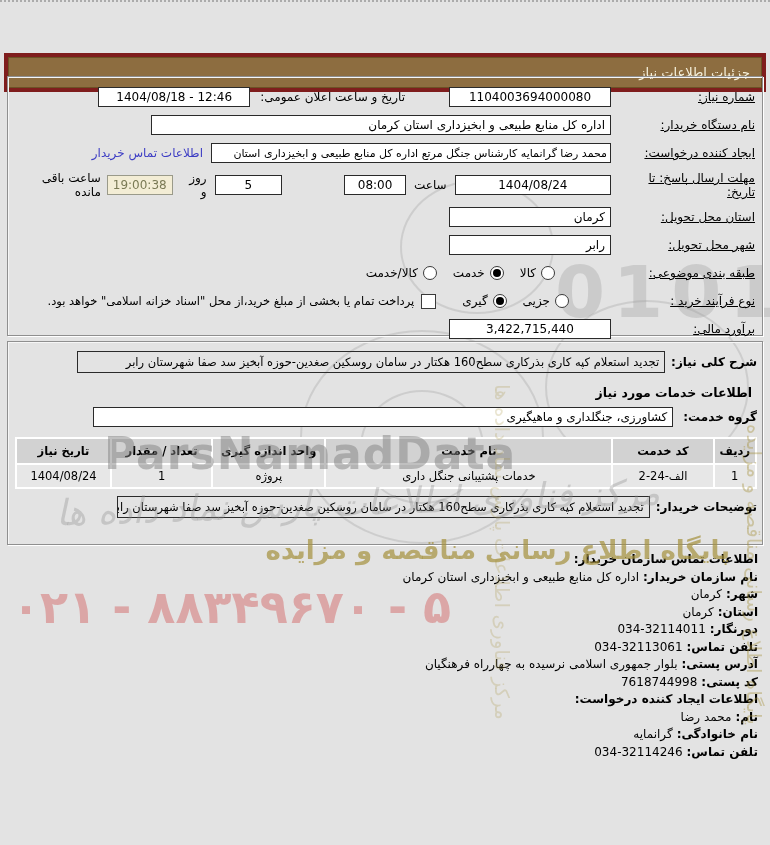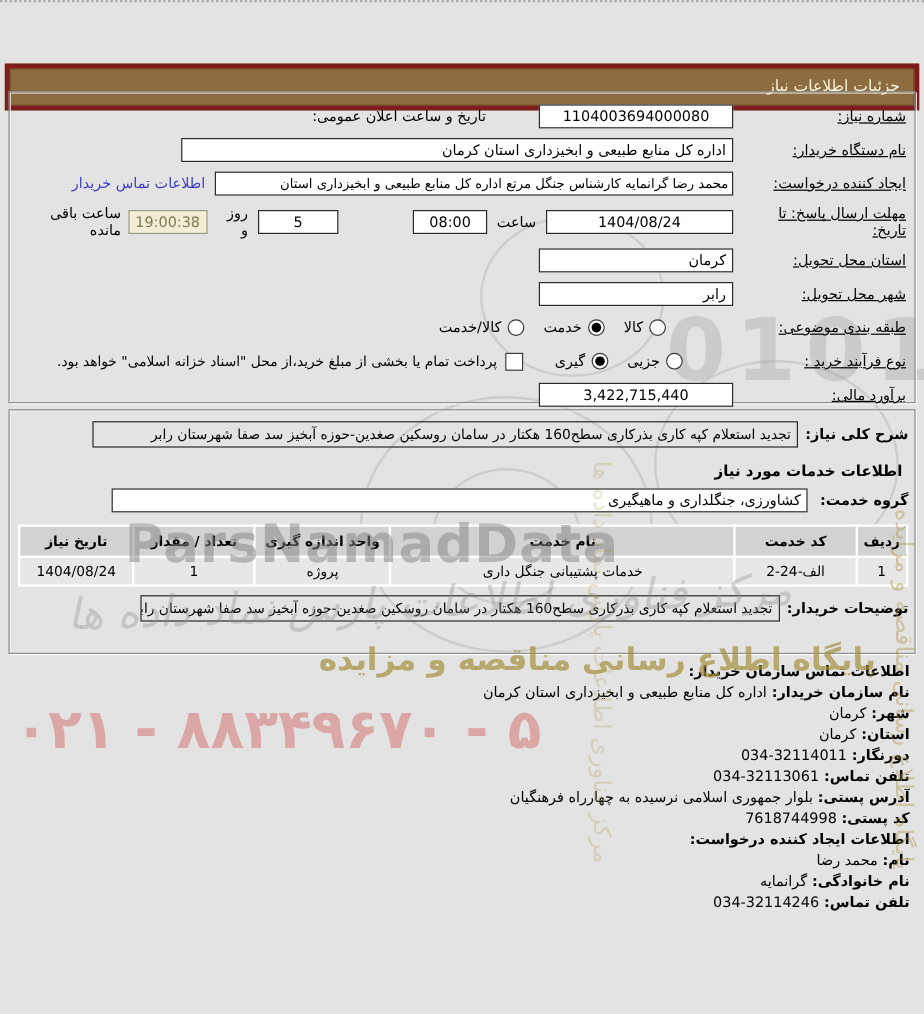"1404/08/18 - 12:46" div.input { html: none -> <div>1404/08/18 - 12:46</div> }
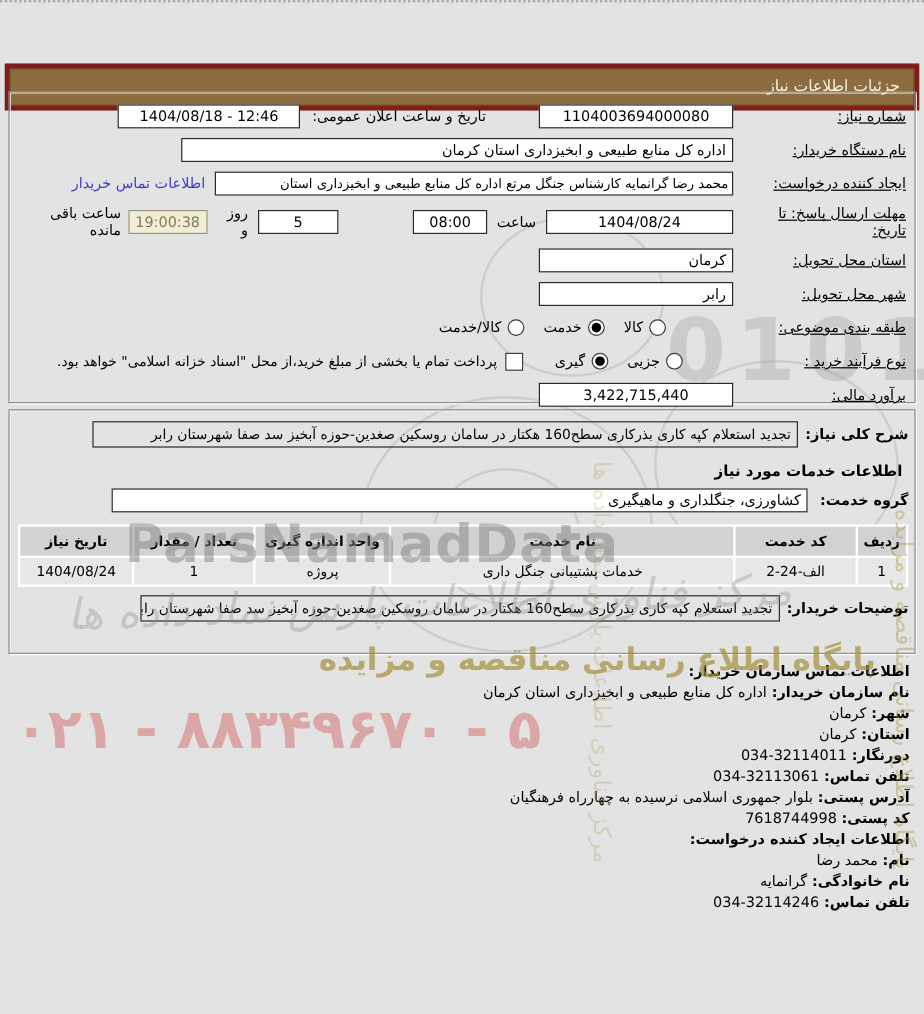"محمد رضا گرانمایه کارشناس جنگل" .w388 { width: 432px -> 400px }
